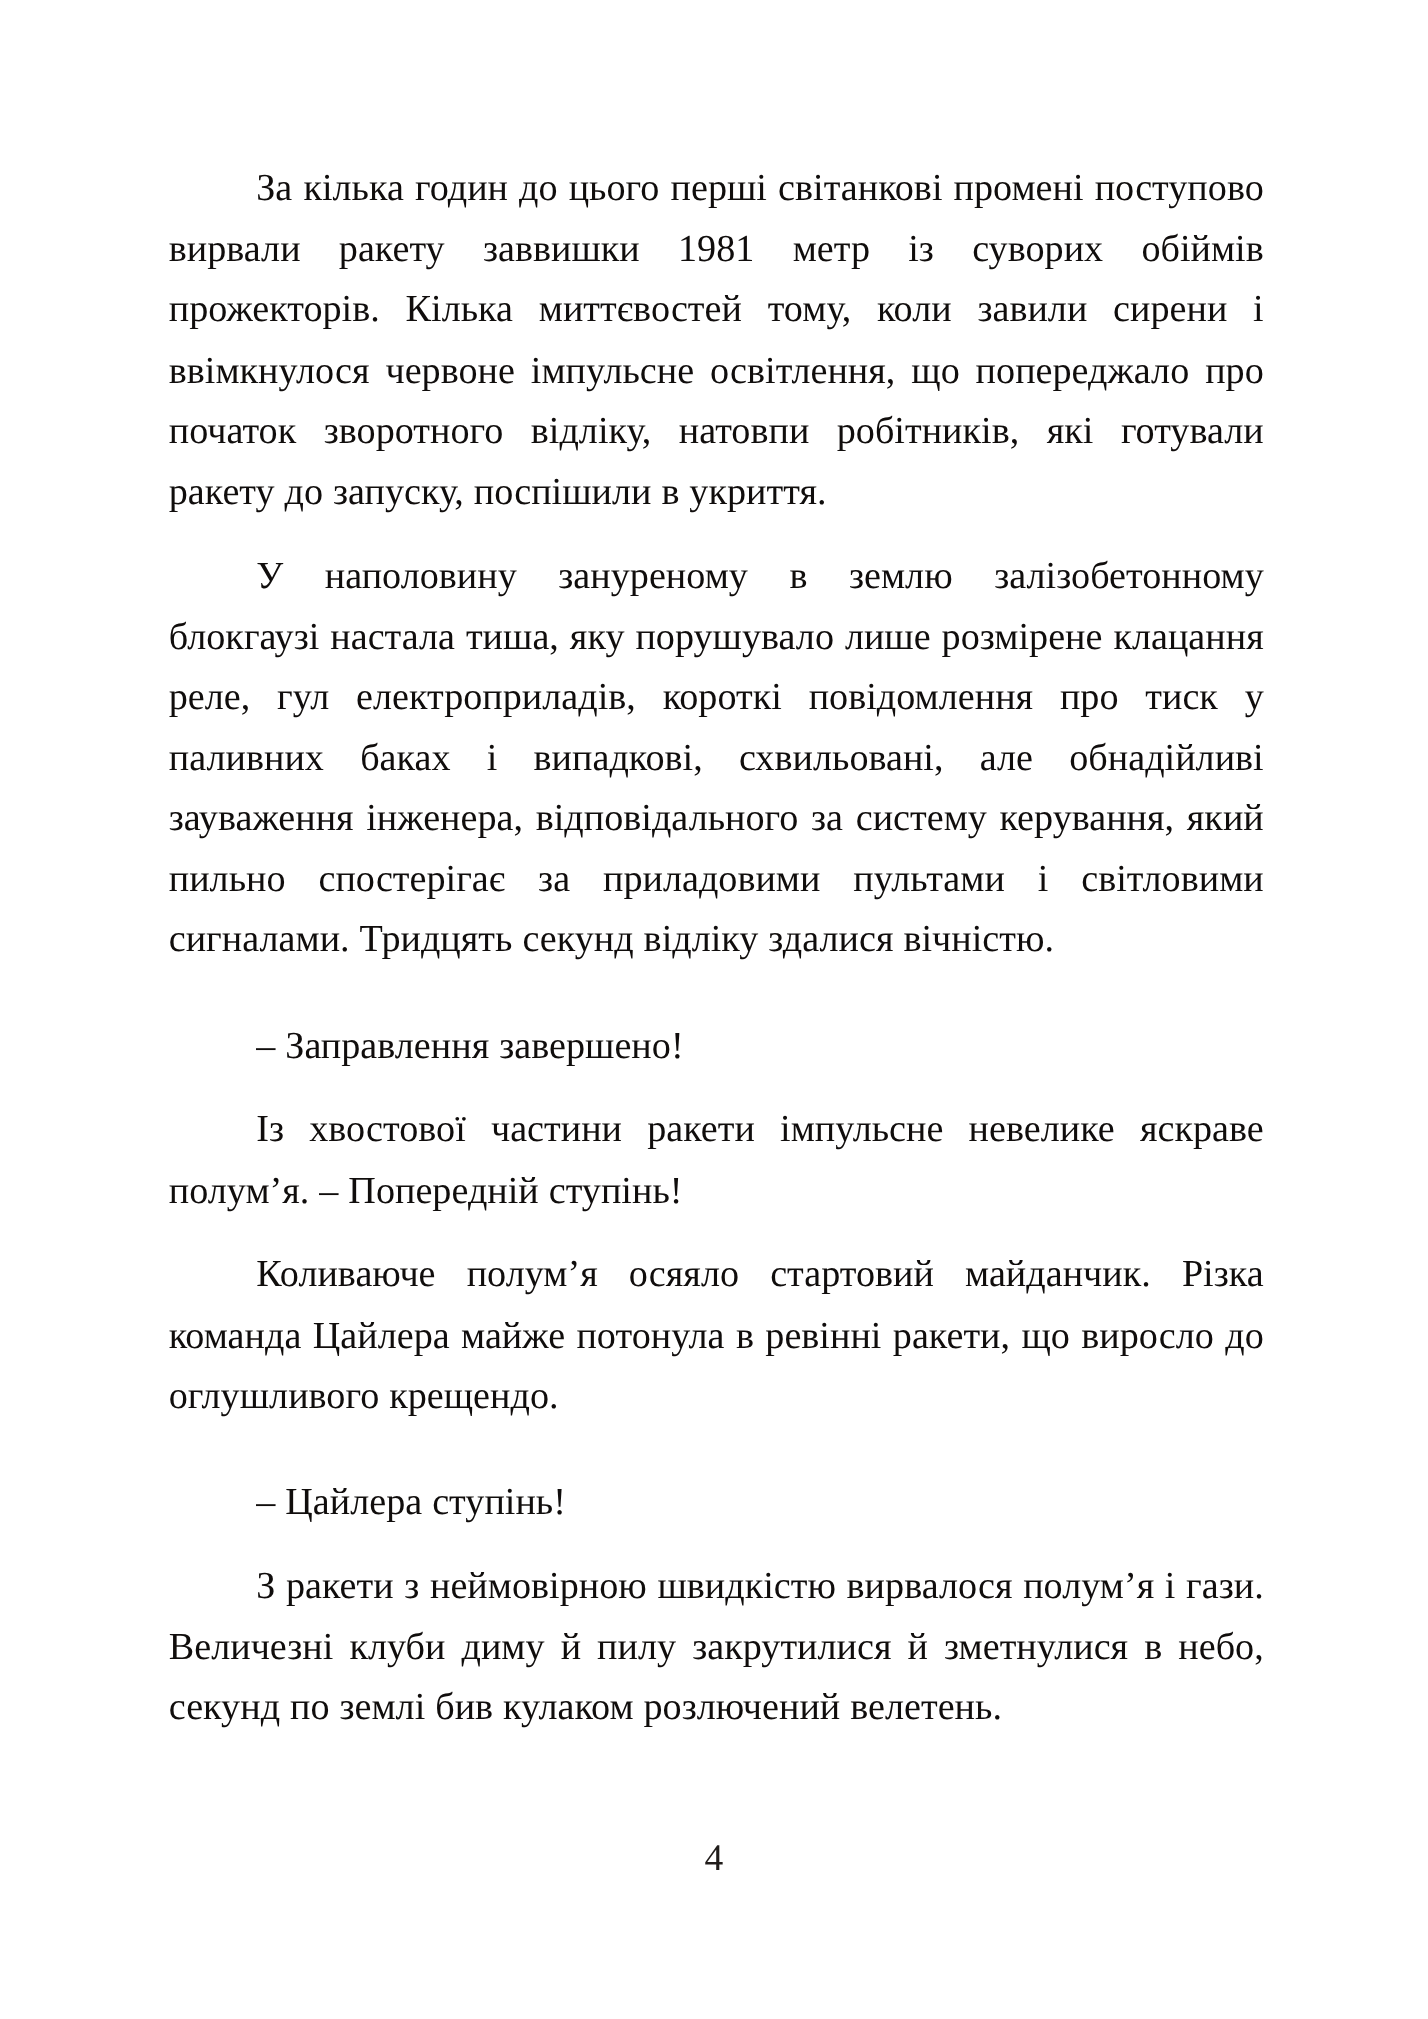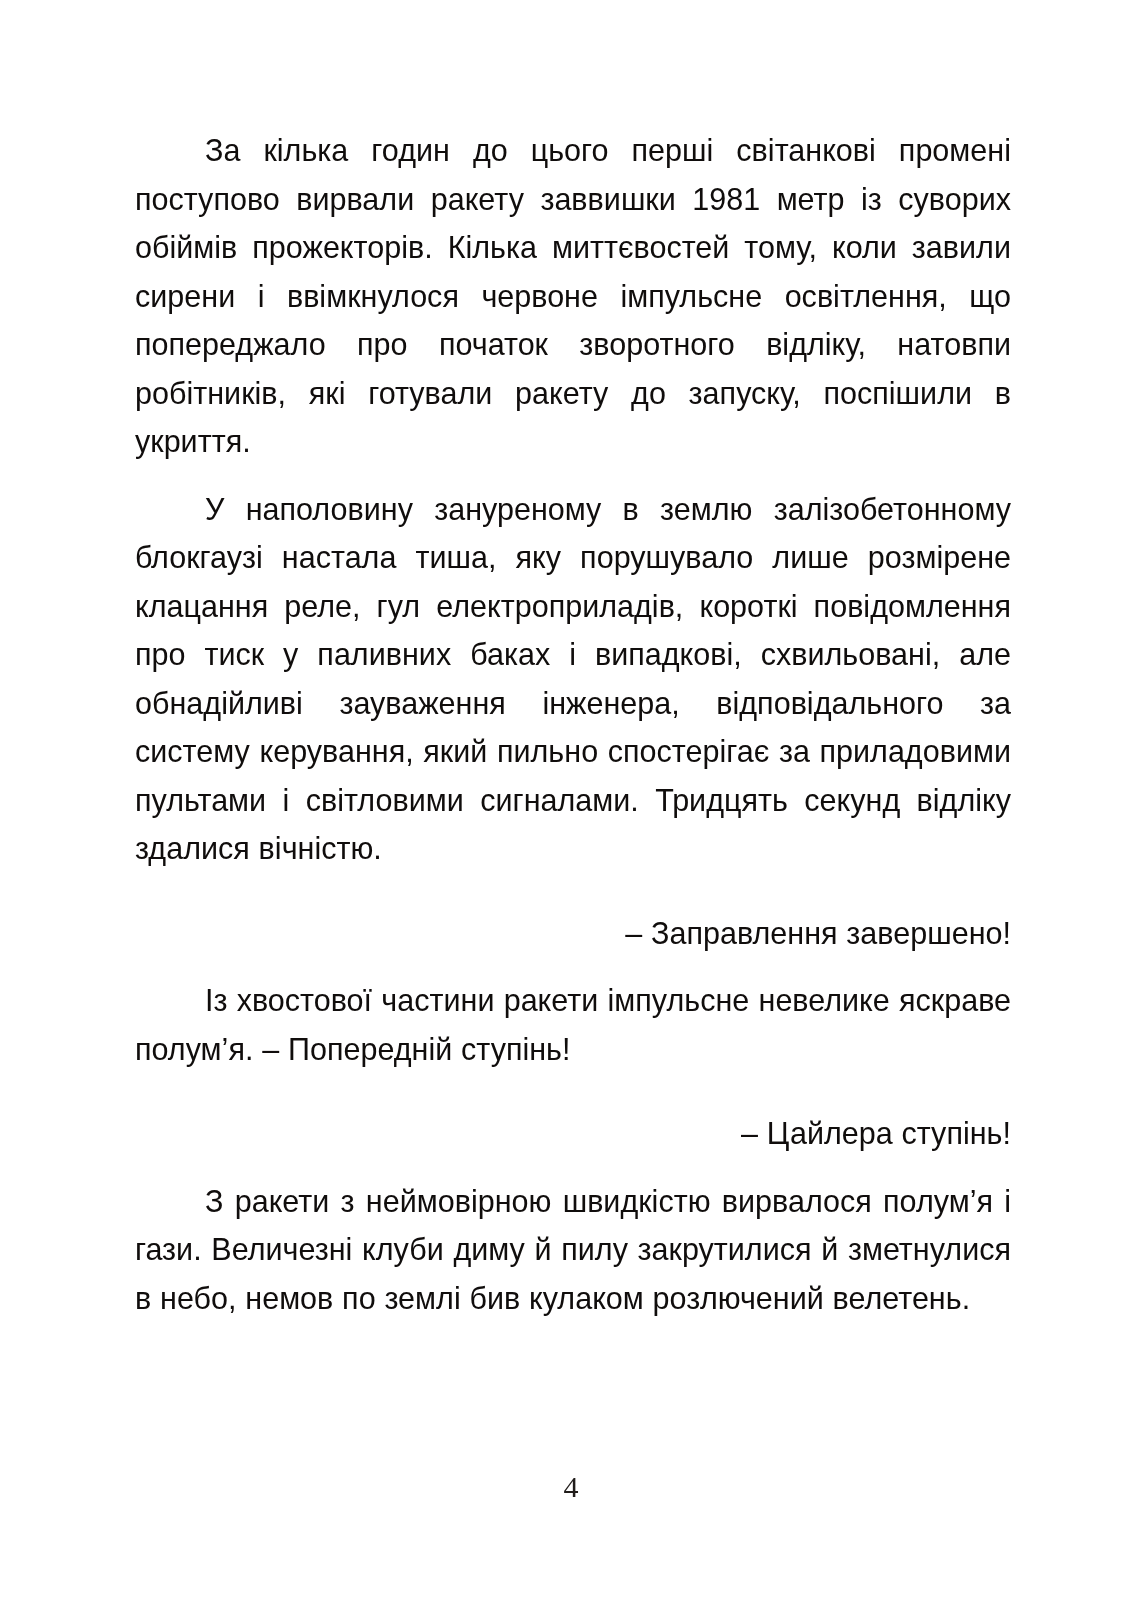"За кілька годин до цього" .para { font-family: Liberation Sans, sans-serif -> Liberation Serif, serif }
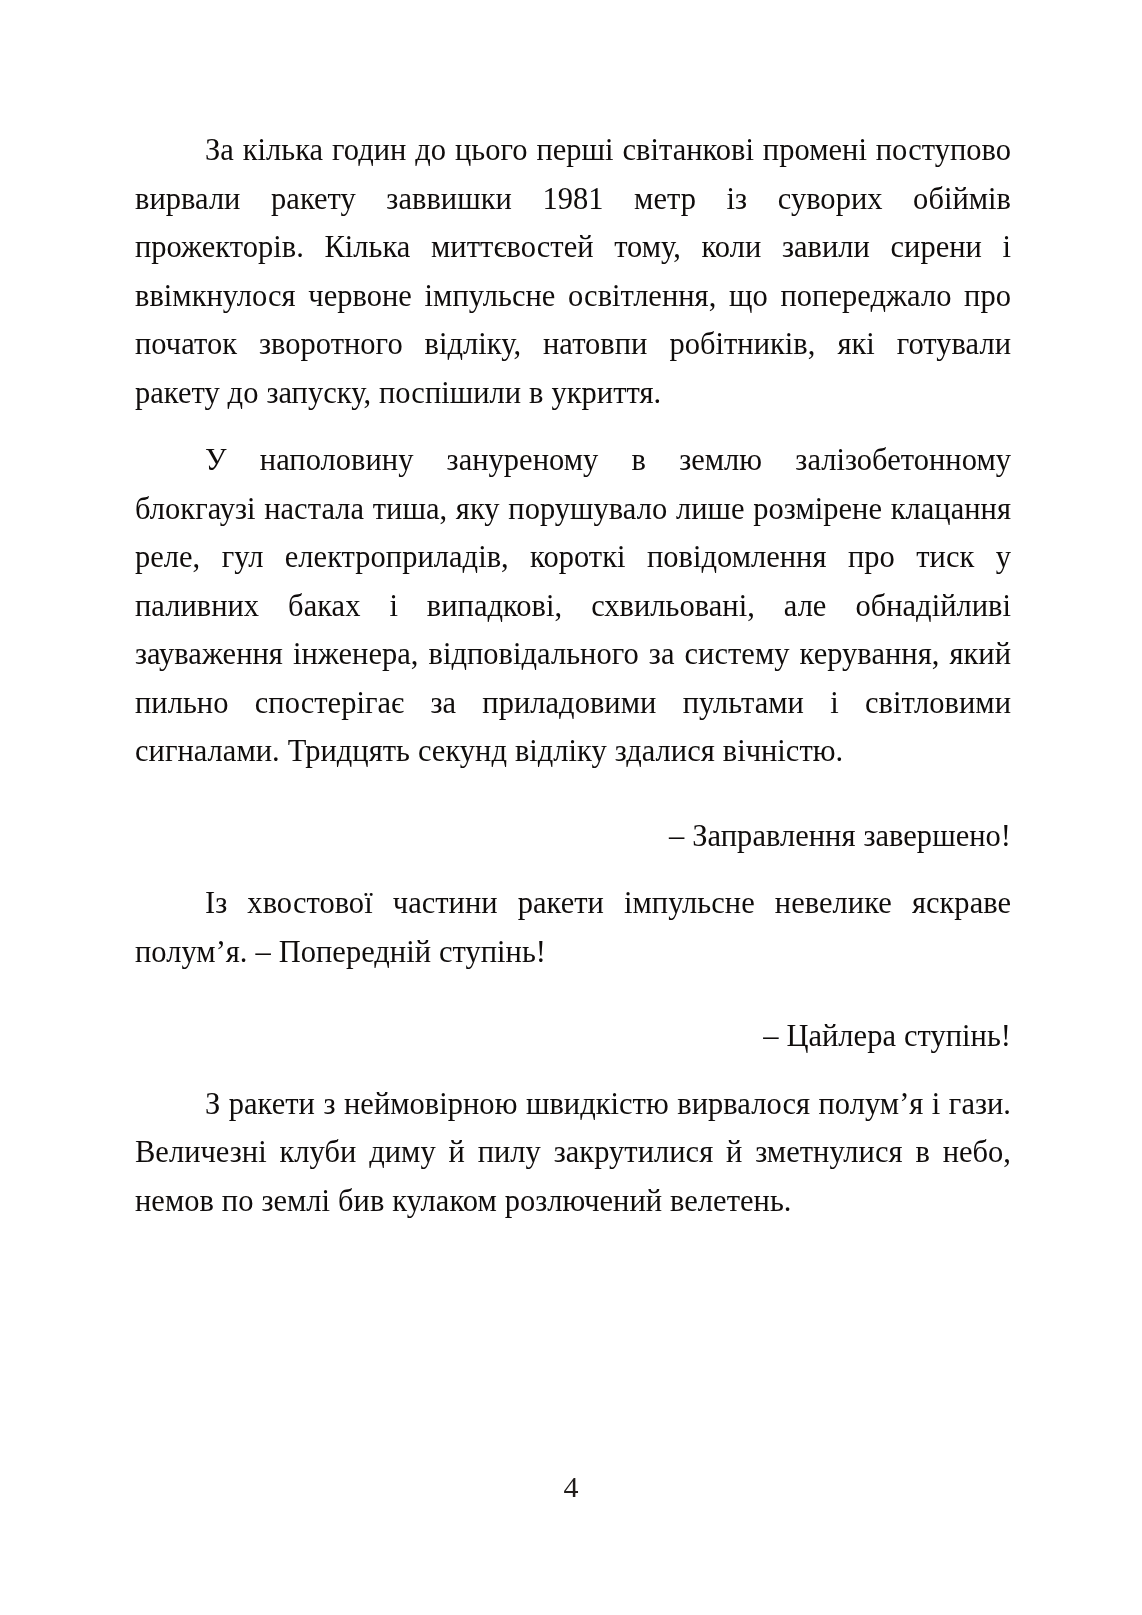"– Заправлення завершено!" .para.dialogue { text-align: right -> left }
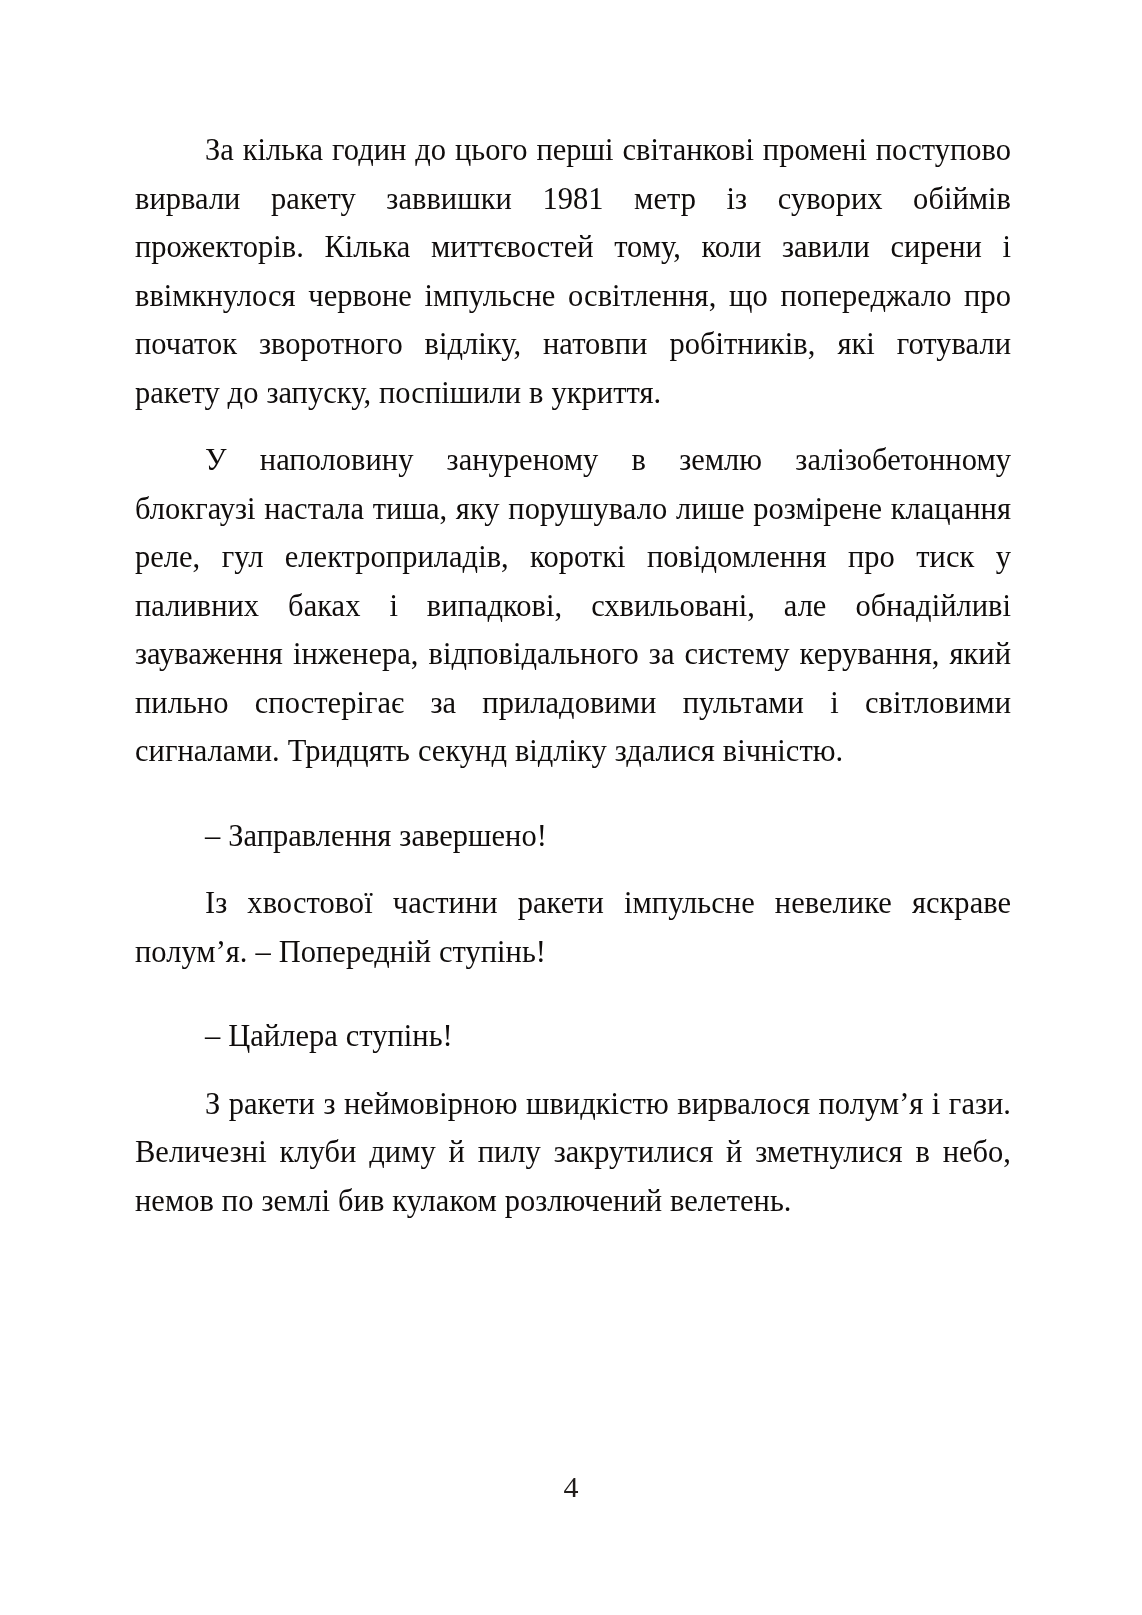"Коливаюче полум’я осяяло стартовий" p.para { html: none -> <p>Коливаюче полум’я осяяло стартовий майданчик. Різка команда Цайлера майже потонула в ревінні ракети, що виросло до оглушливого крещендо.</p> }
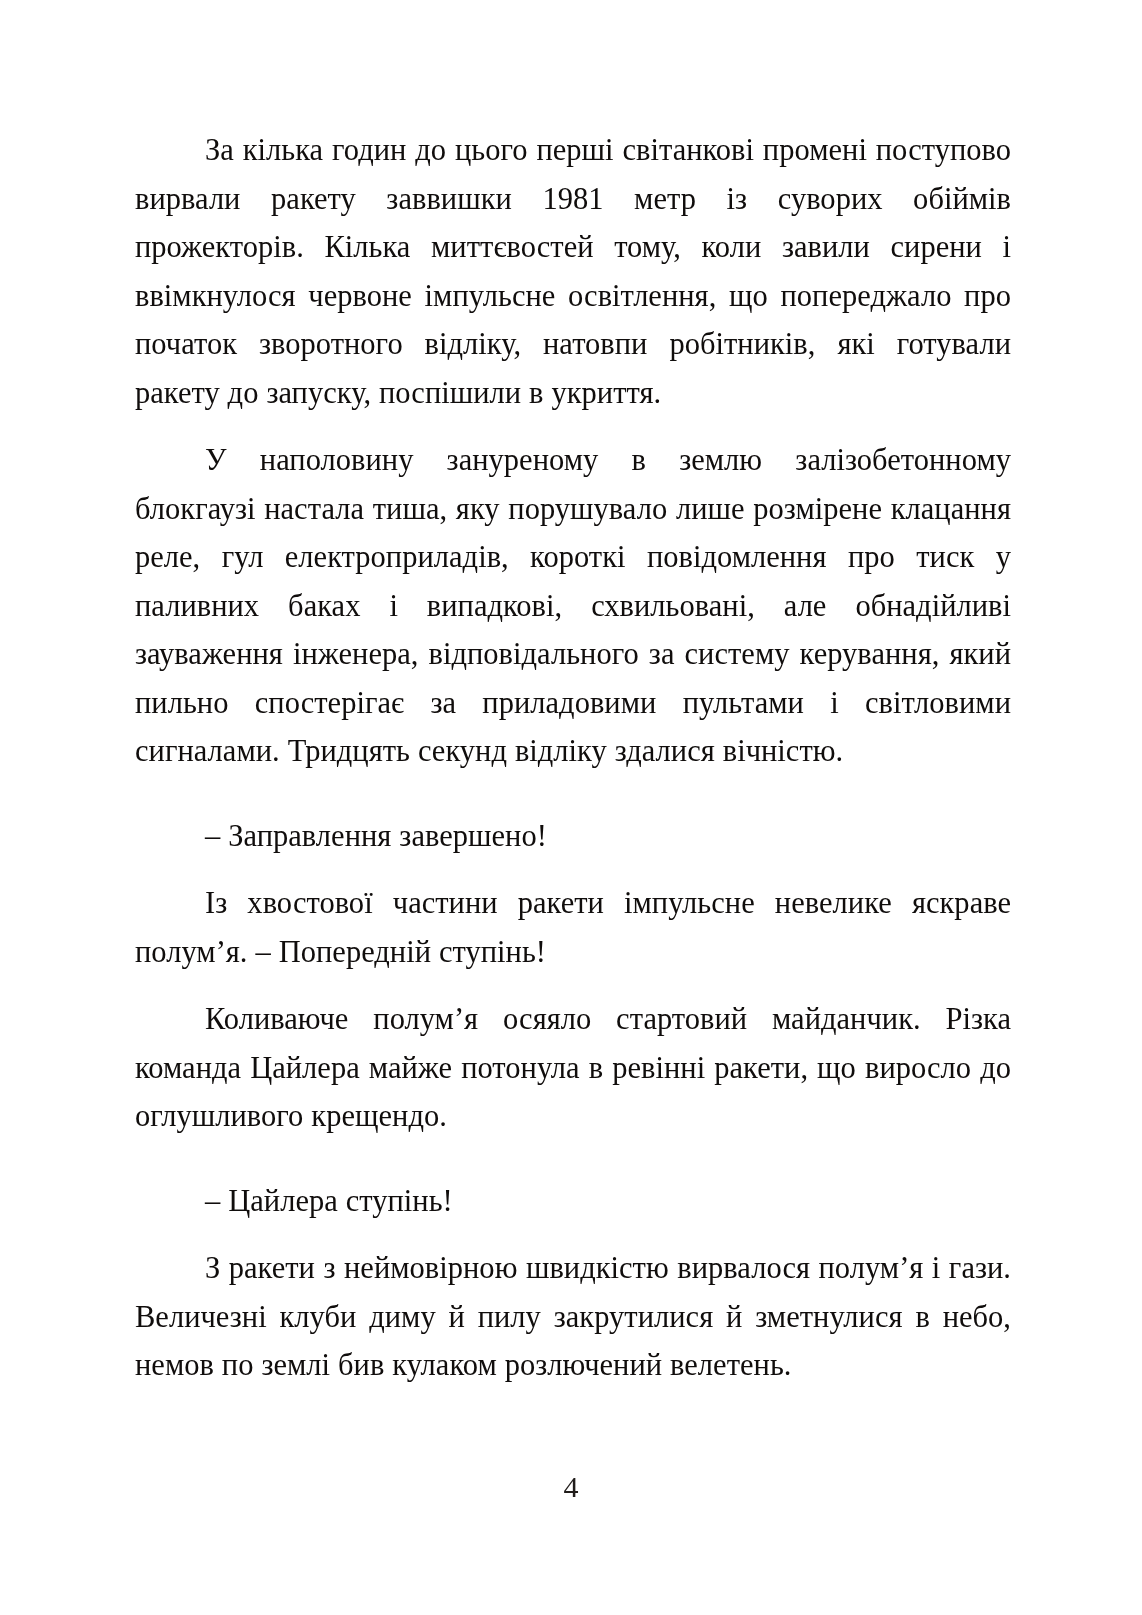"З ракети з неймовірною швидкістю" p.para { text: немов -> секунд }
